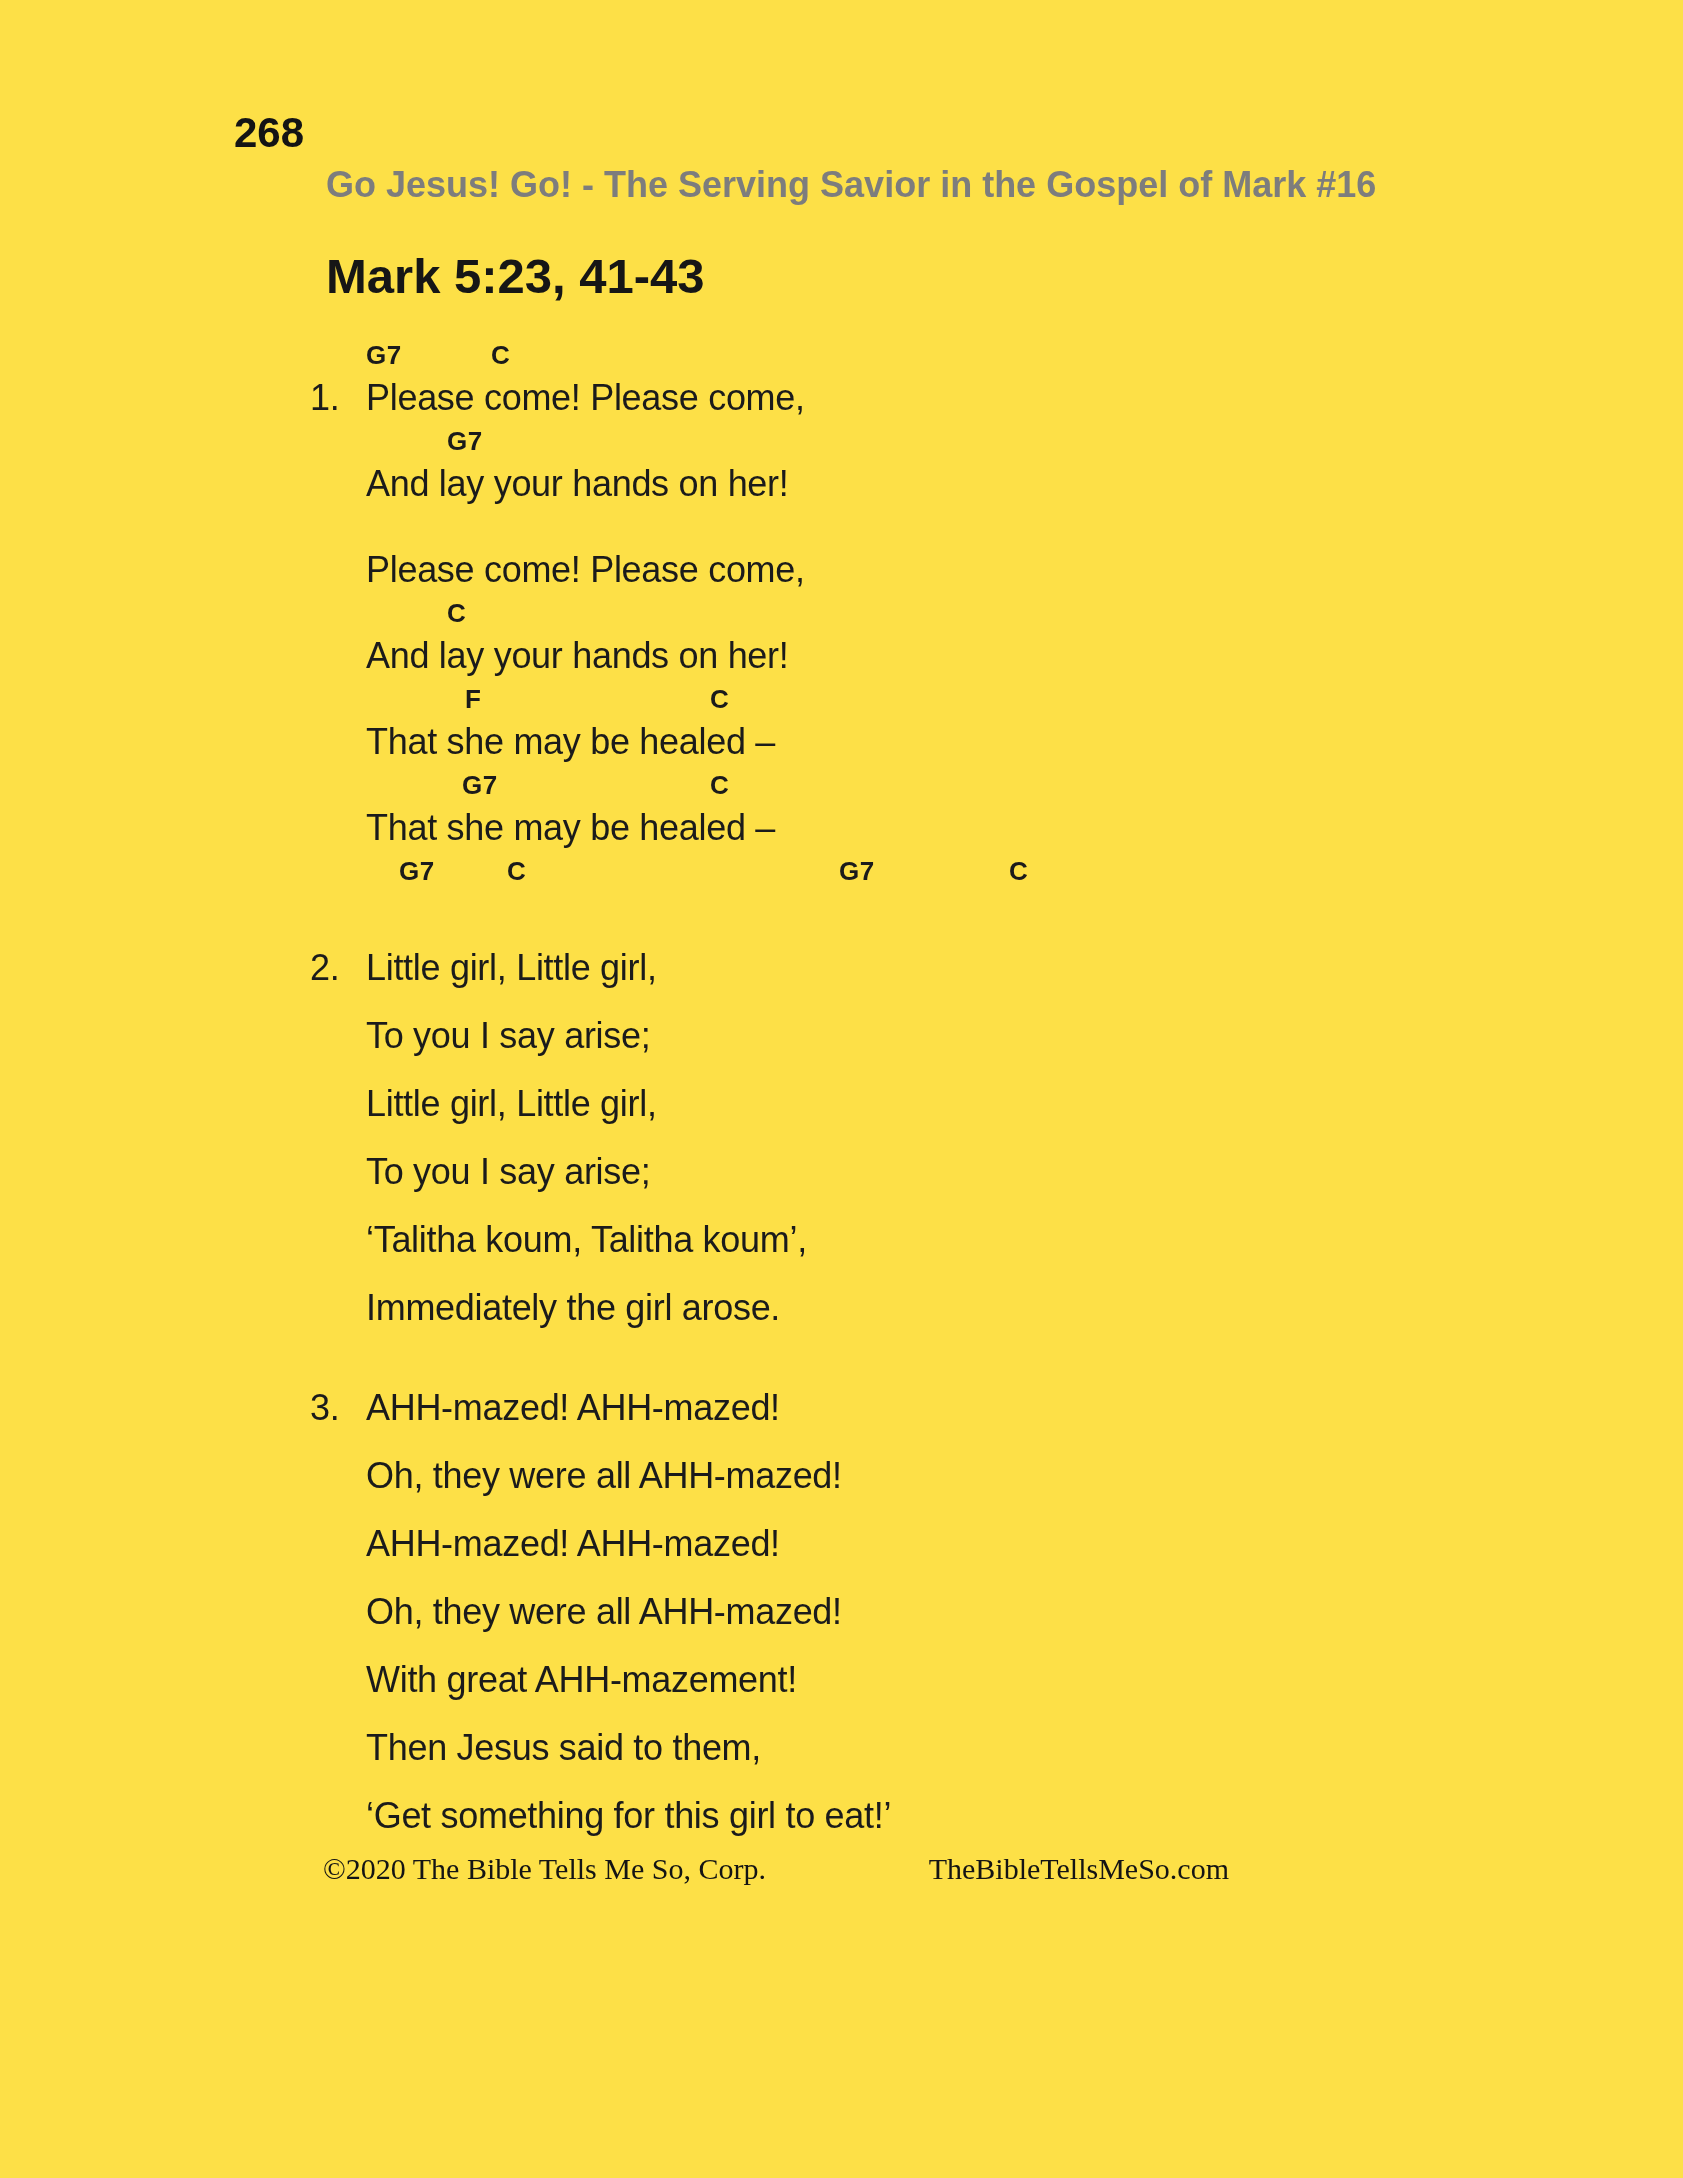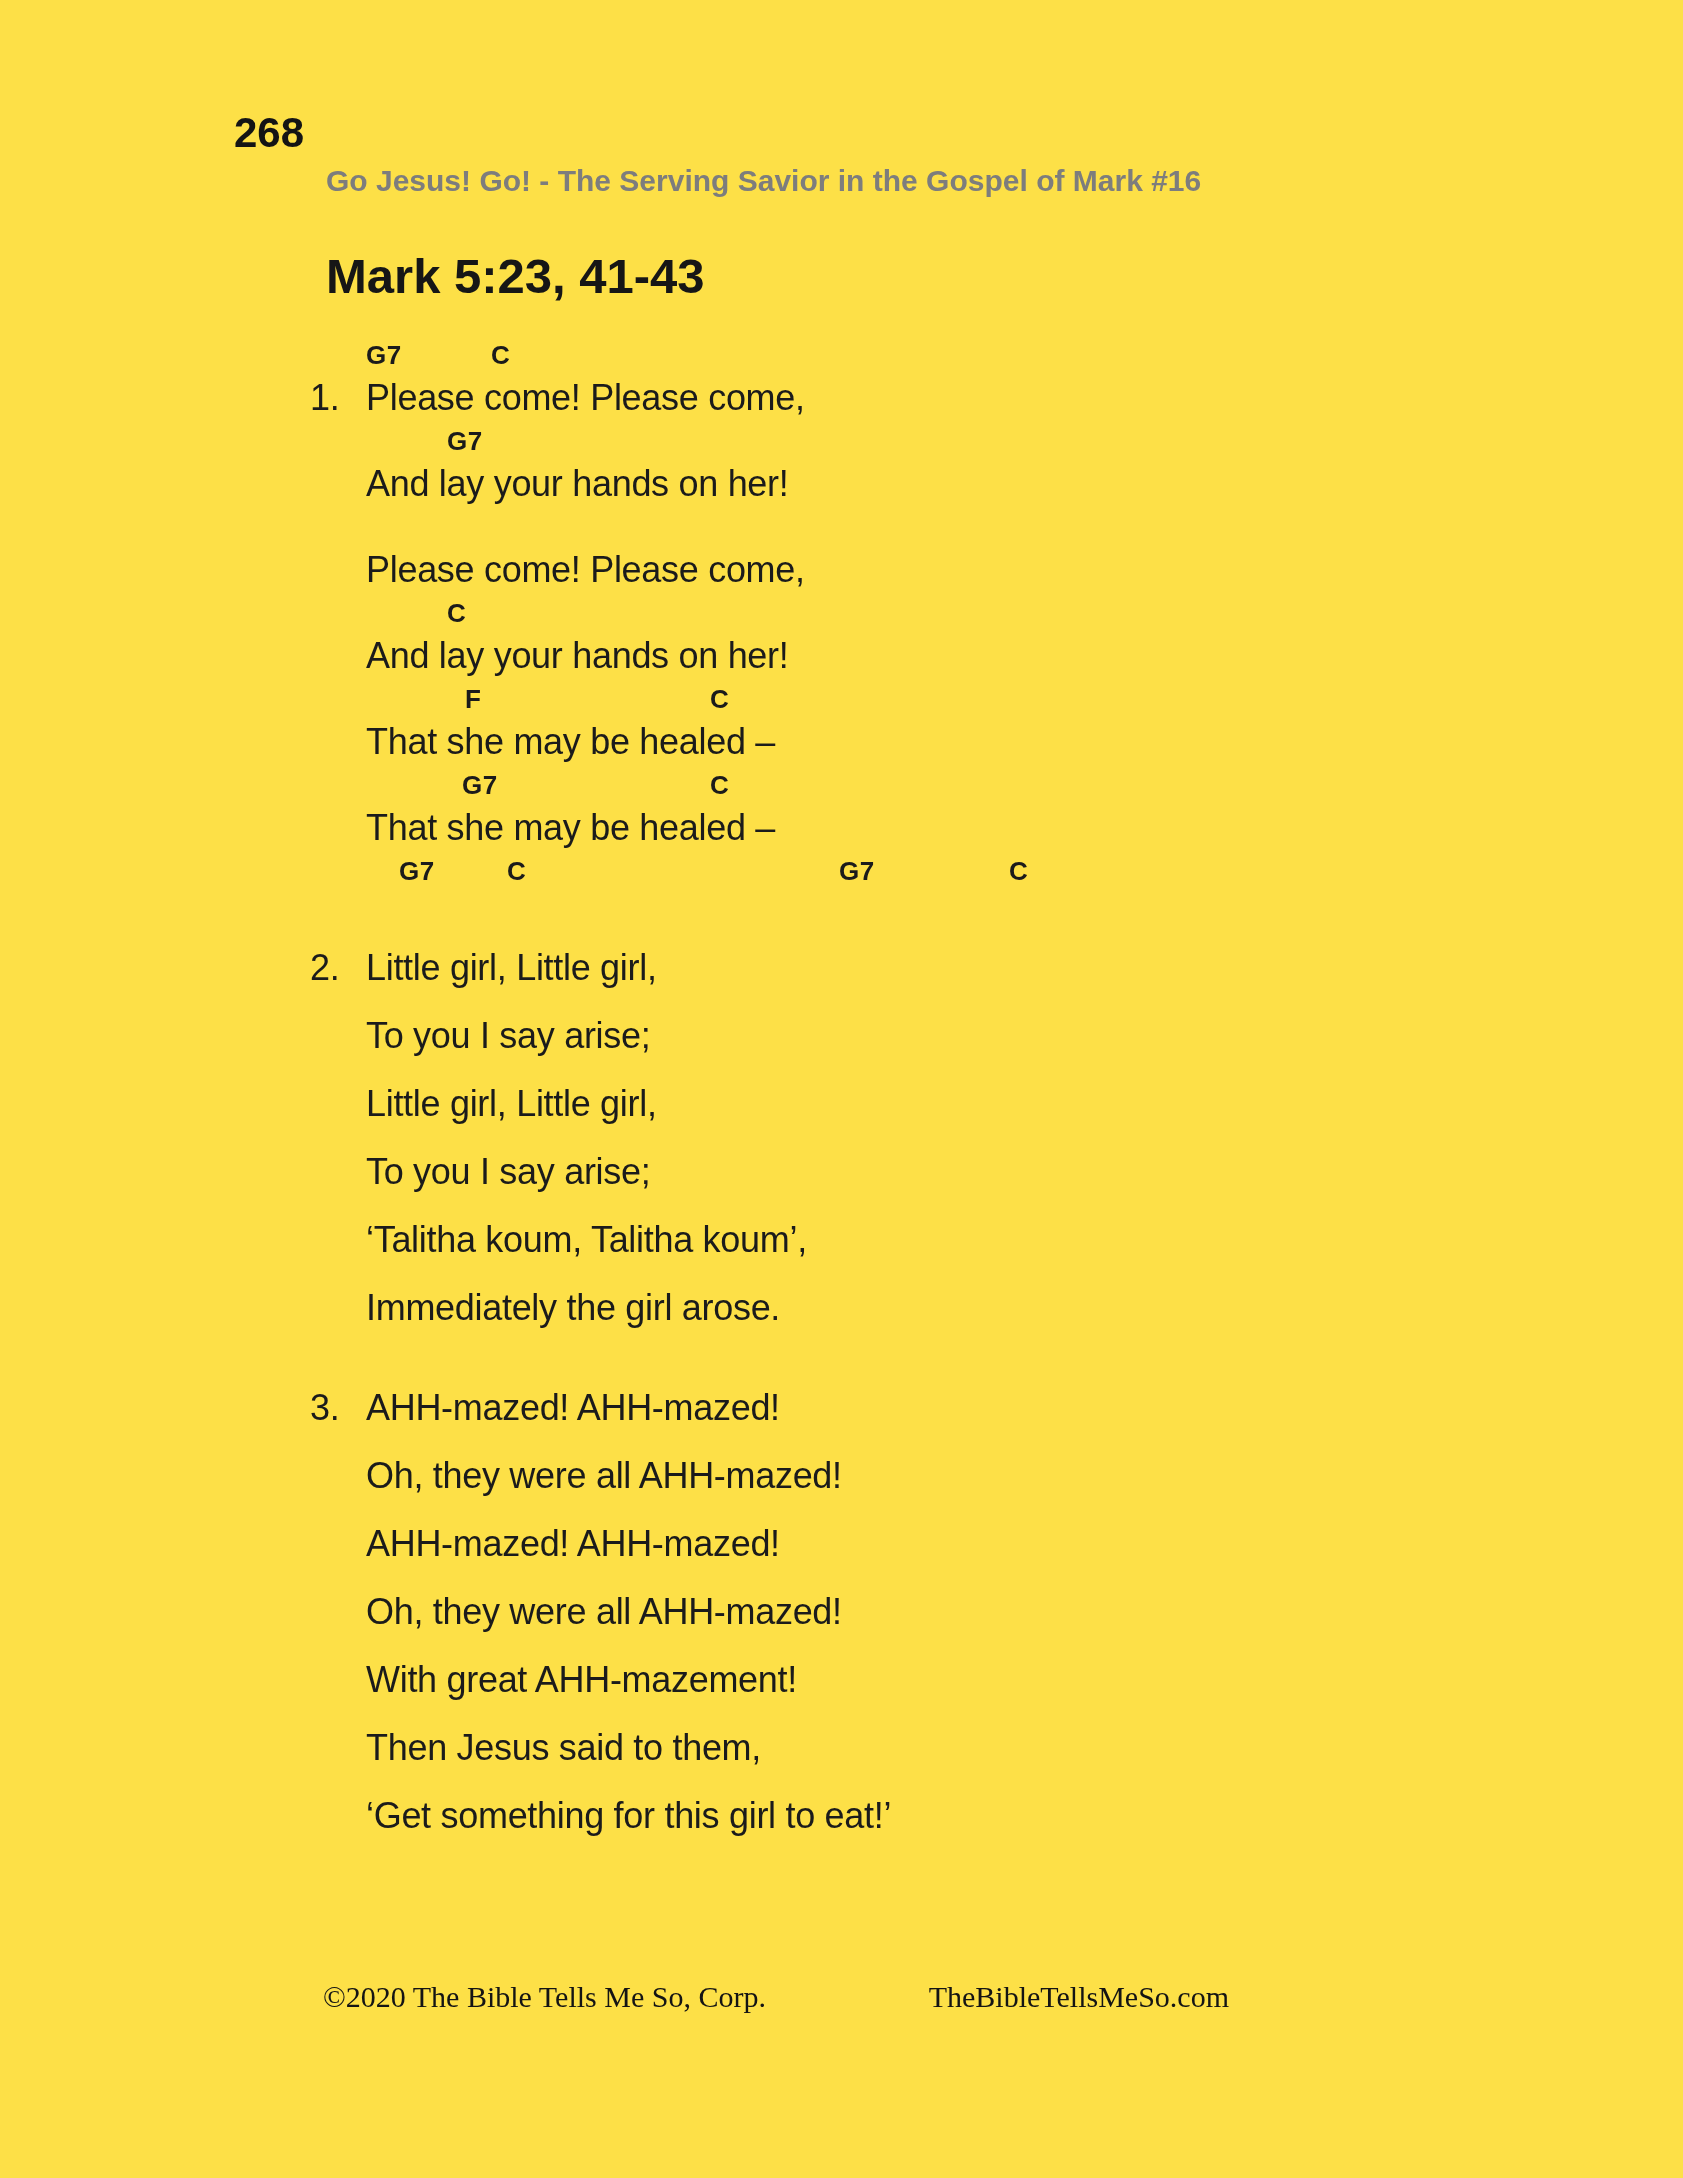"Go Jesus! Go! - The" .subtitle { font-size: 30px -> 36px }
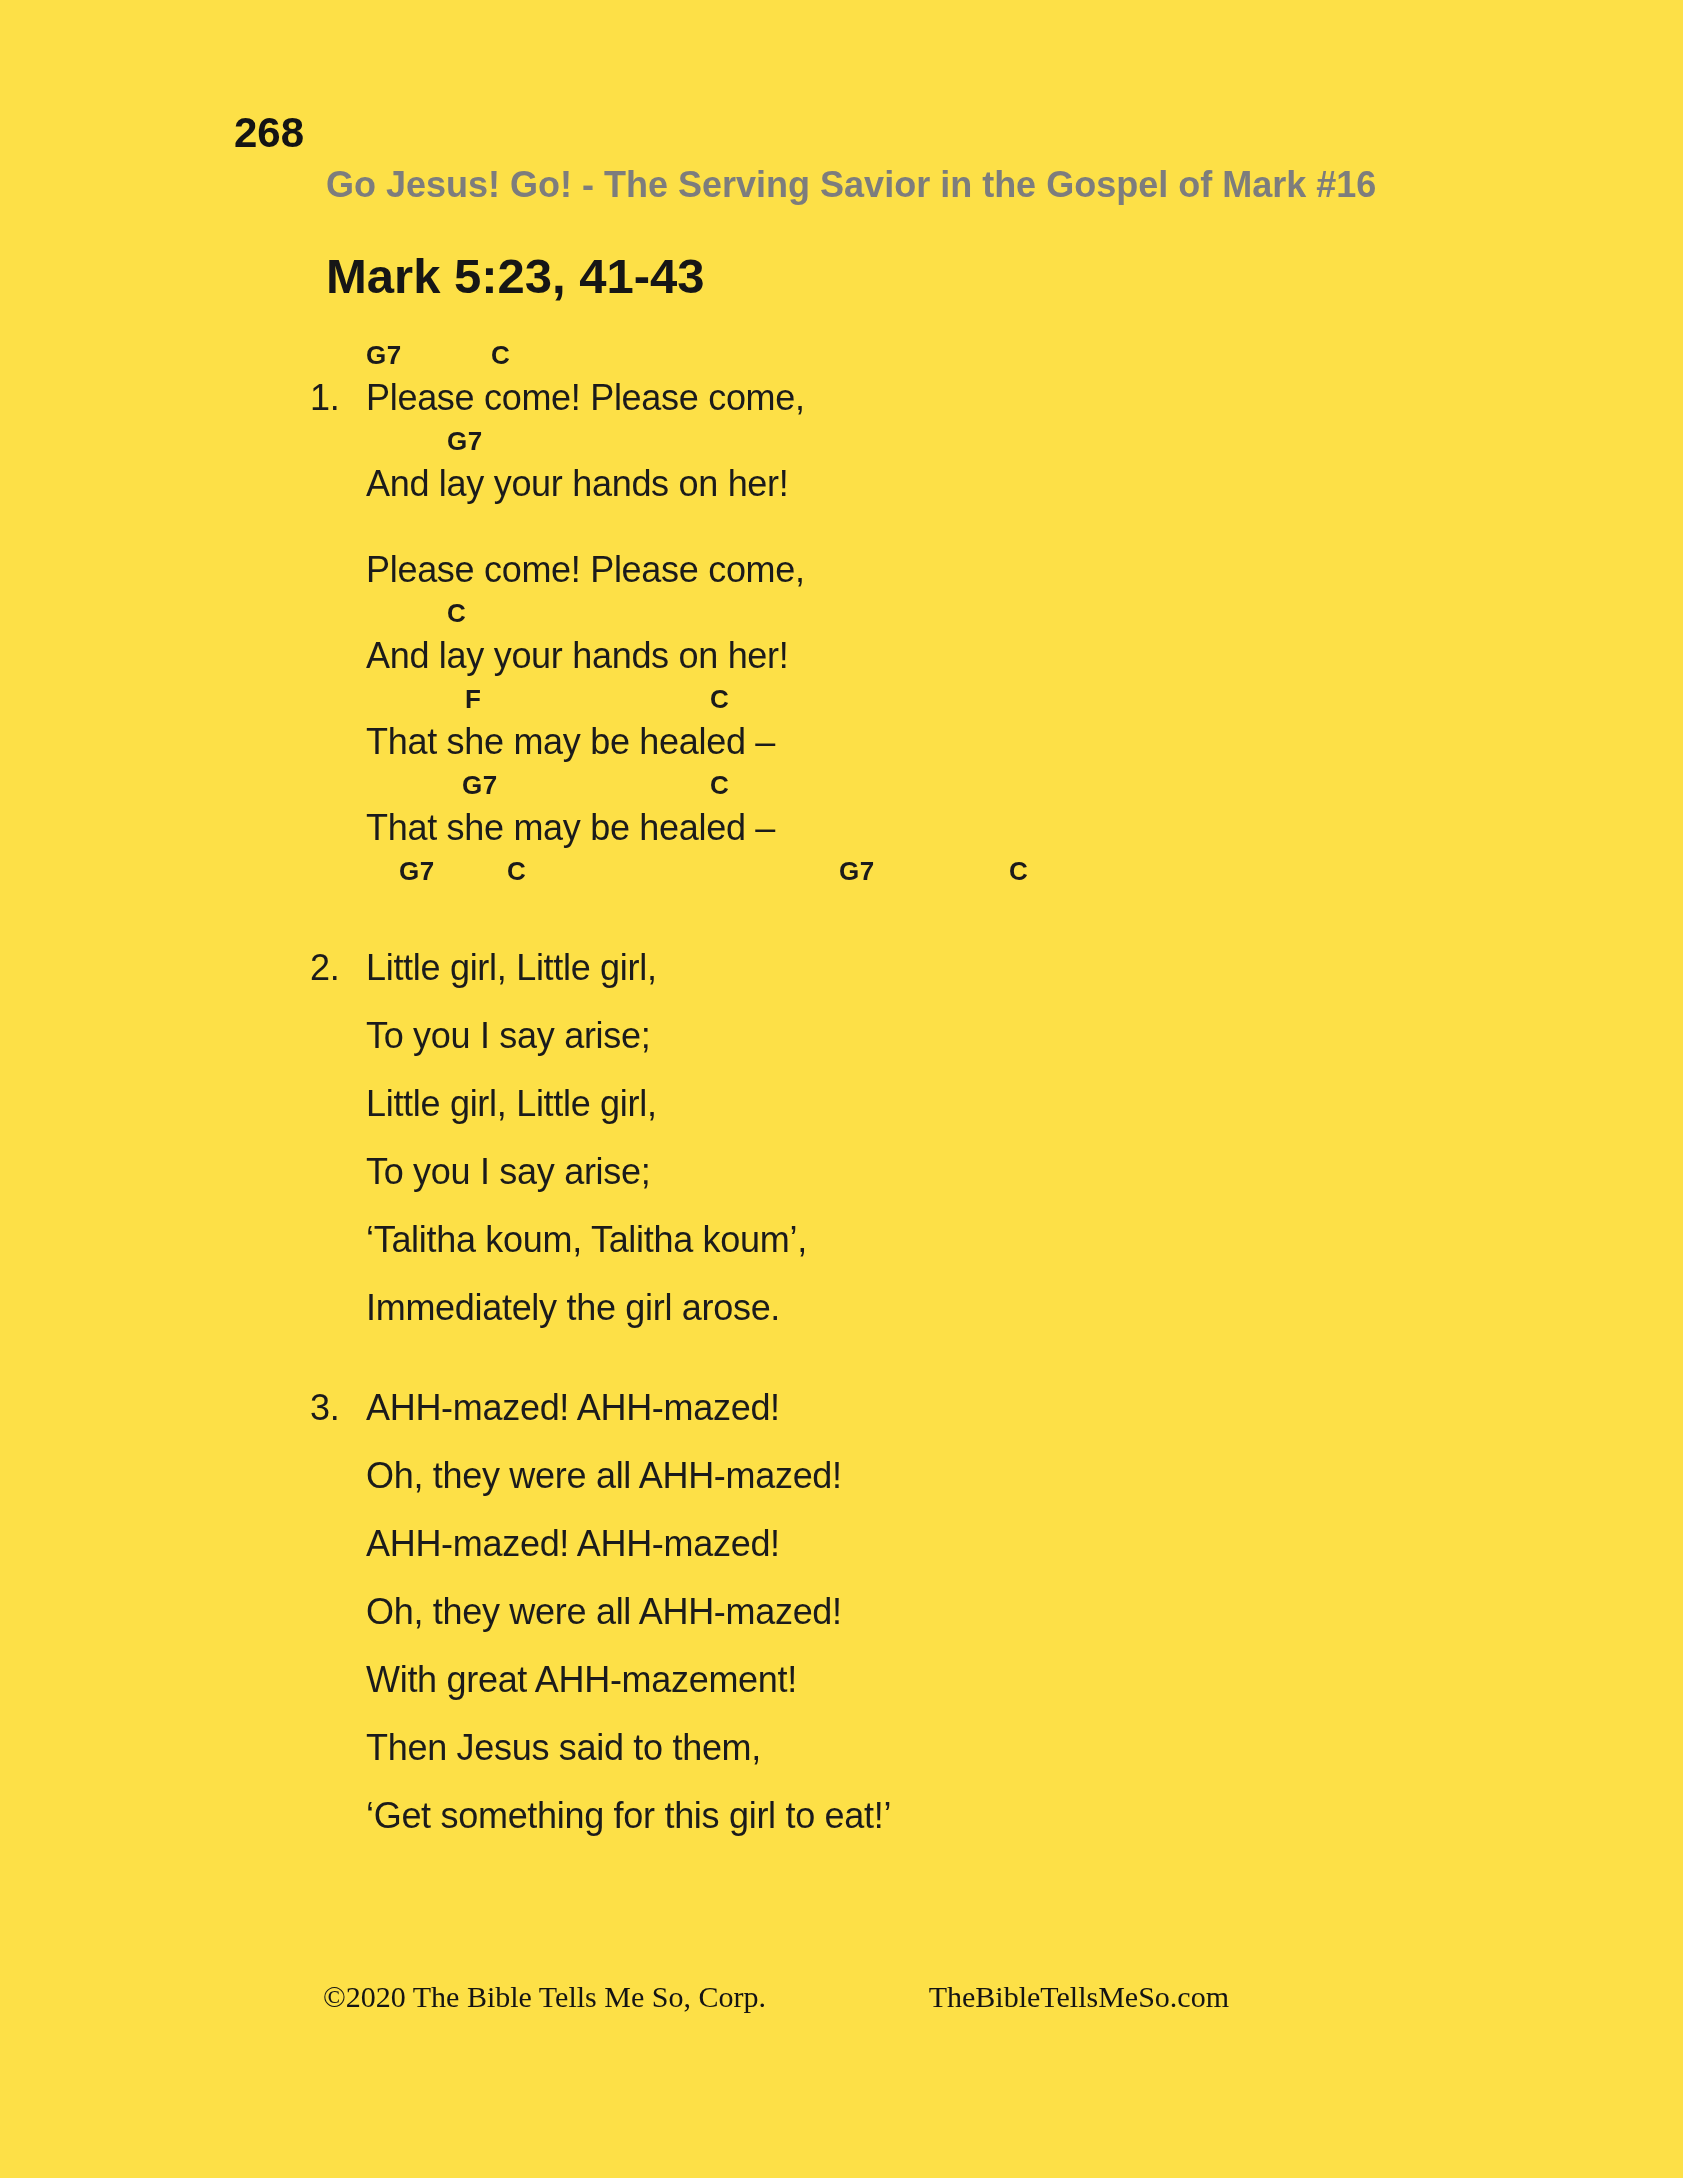"©2020 The Bible Tells Me" .footer { top: 1980px -> 1852px }
